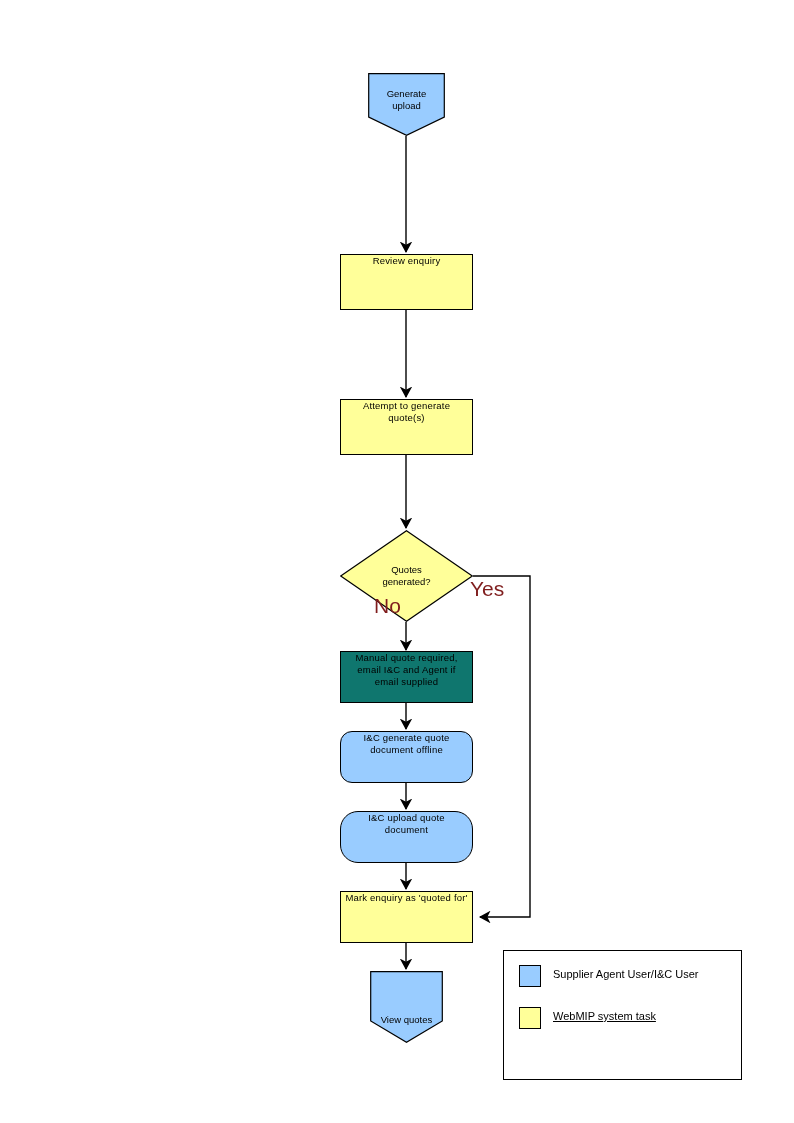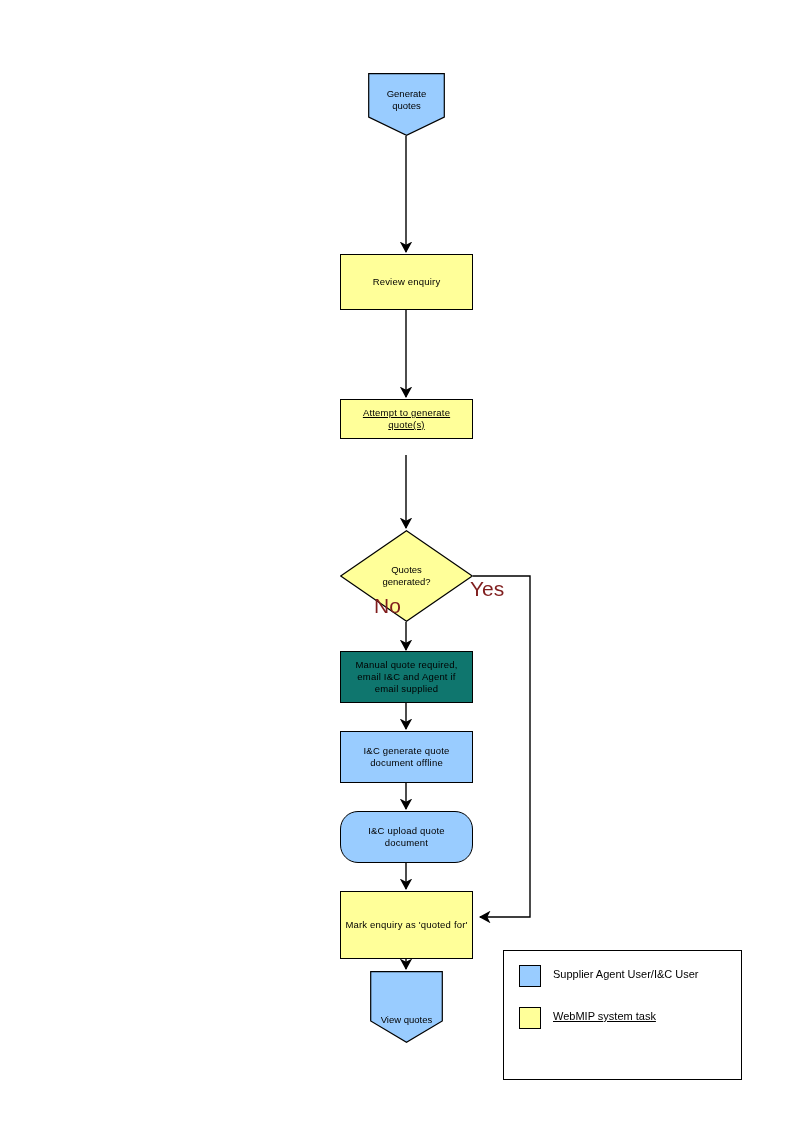"Generate" span.txt { text: quotes -> upload }
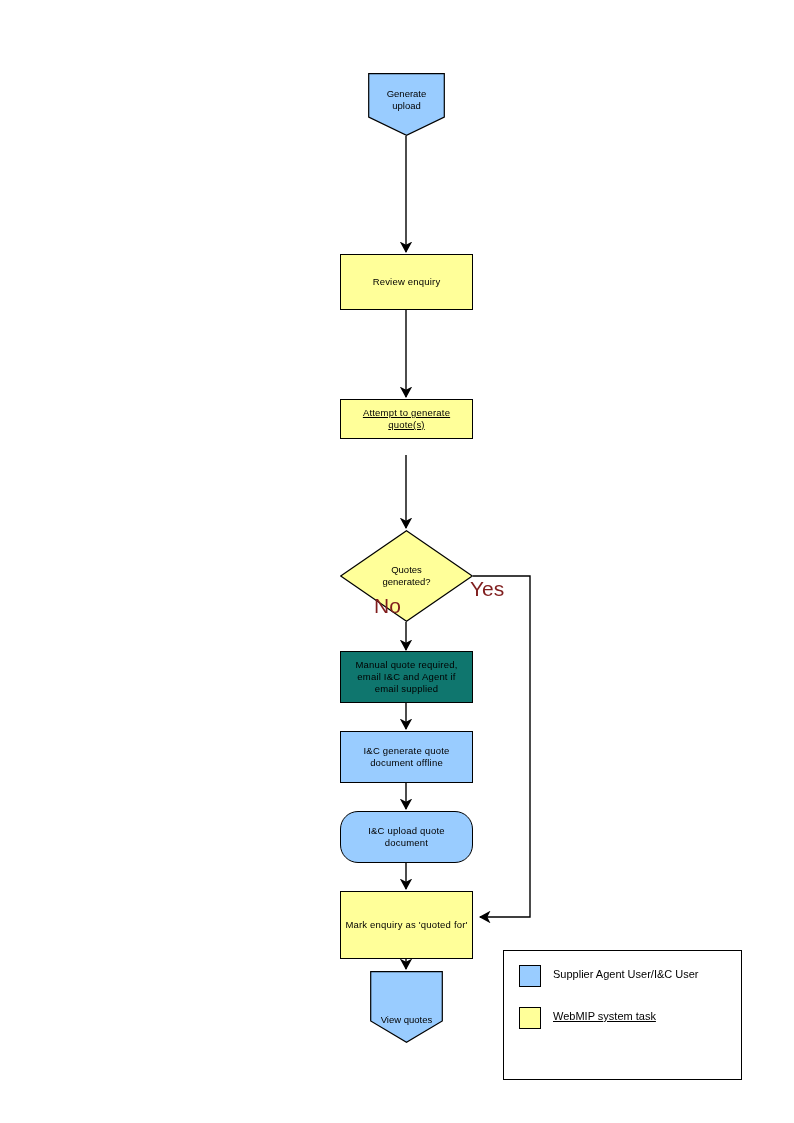"Review enquiry" .node { align-items: center -> flex-start }
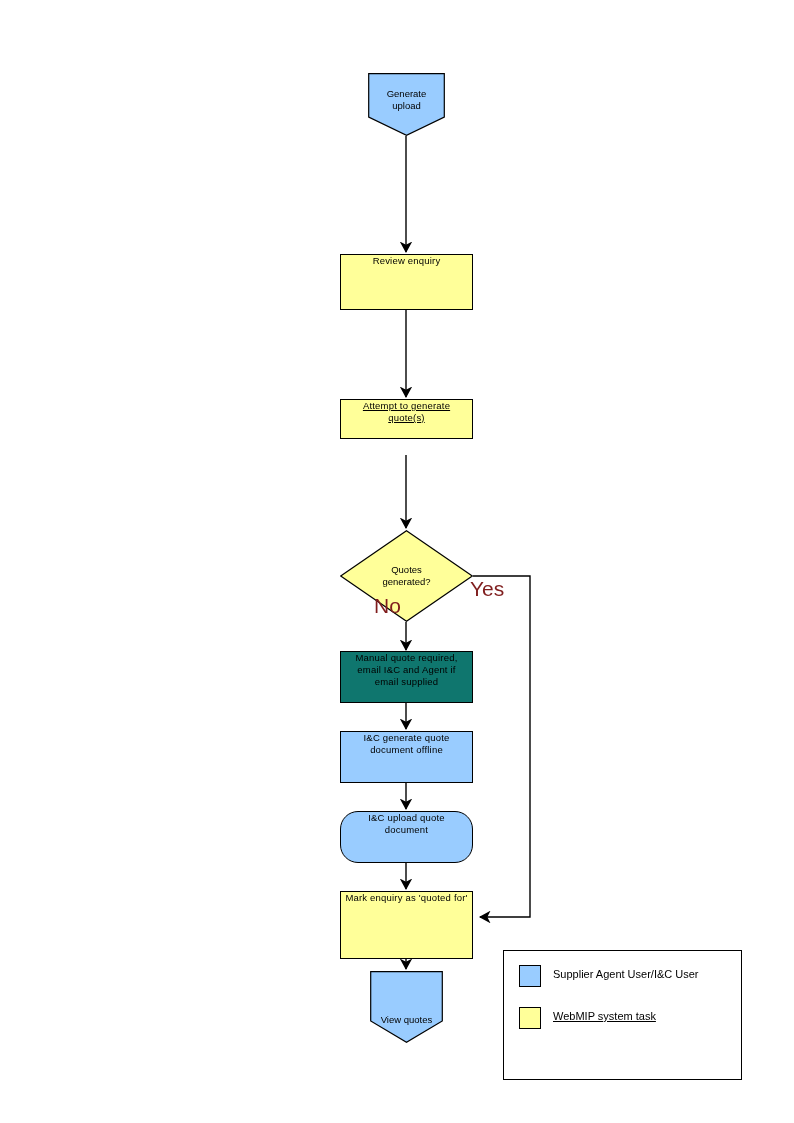"Attempt to generate" div.node { height: 40px -> 56px; text-decoration: underline -> none }
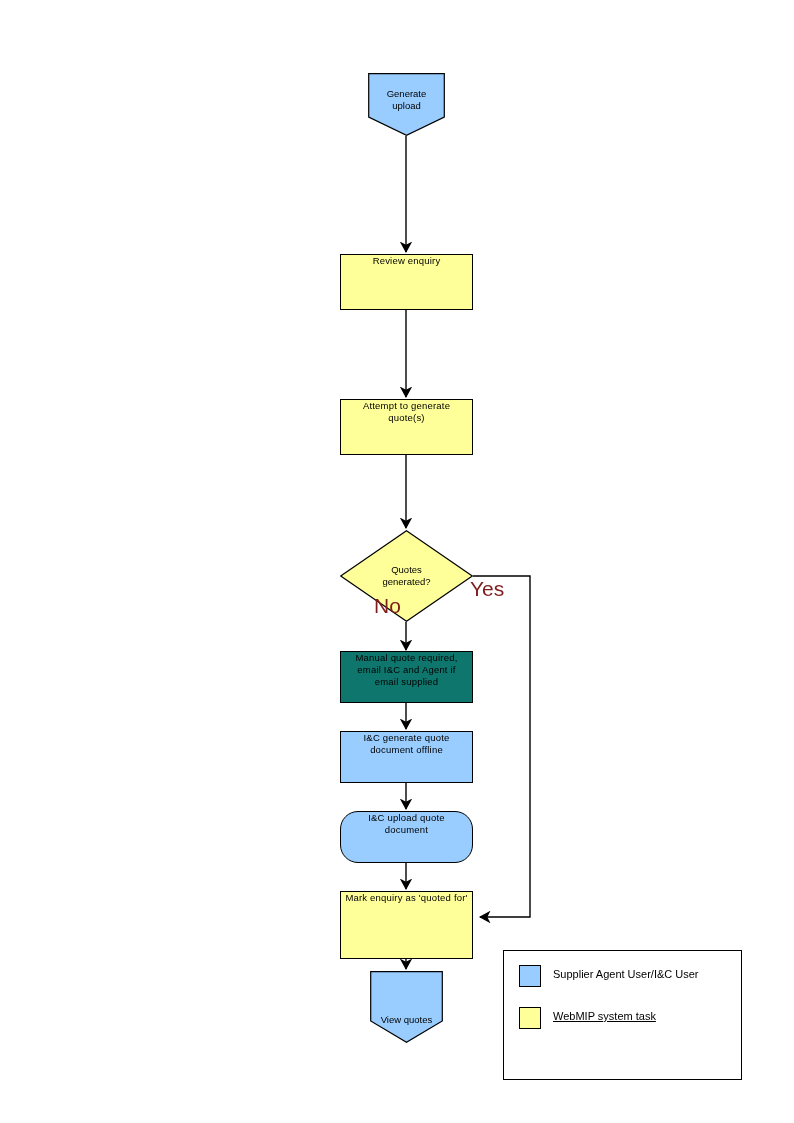"I&C generate quote" div.node { border-radius: none -> 12px }
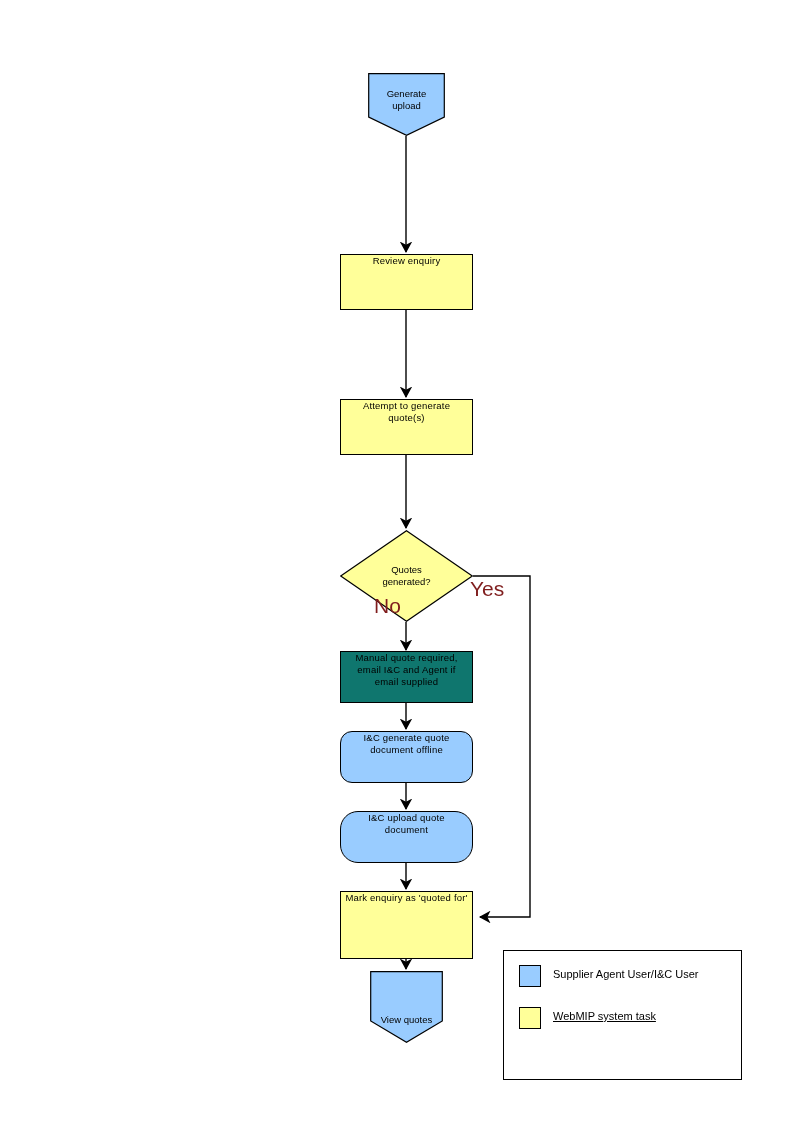"Mark enquiry as 'quoted for'" div.node { height: 68px -> 52px }
